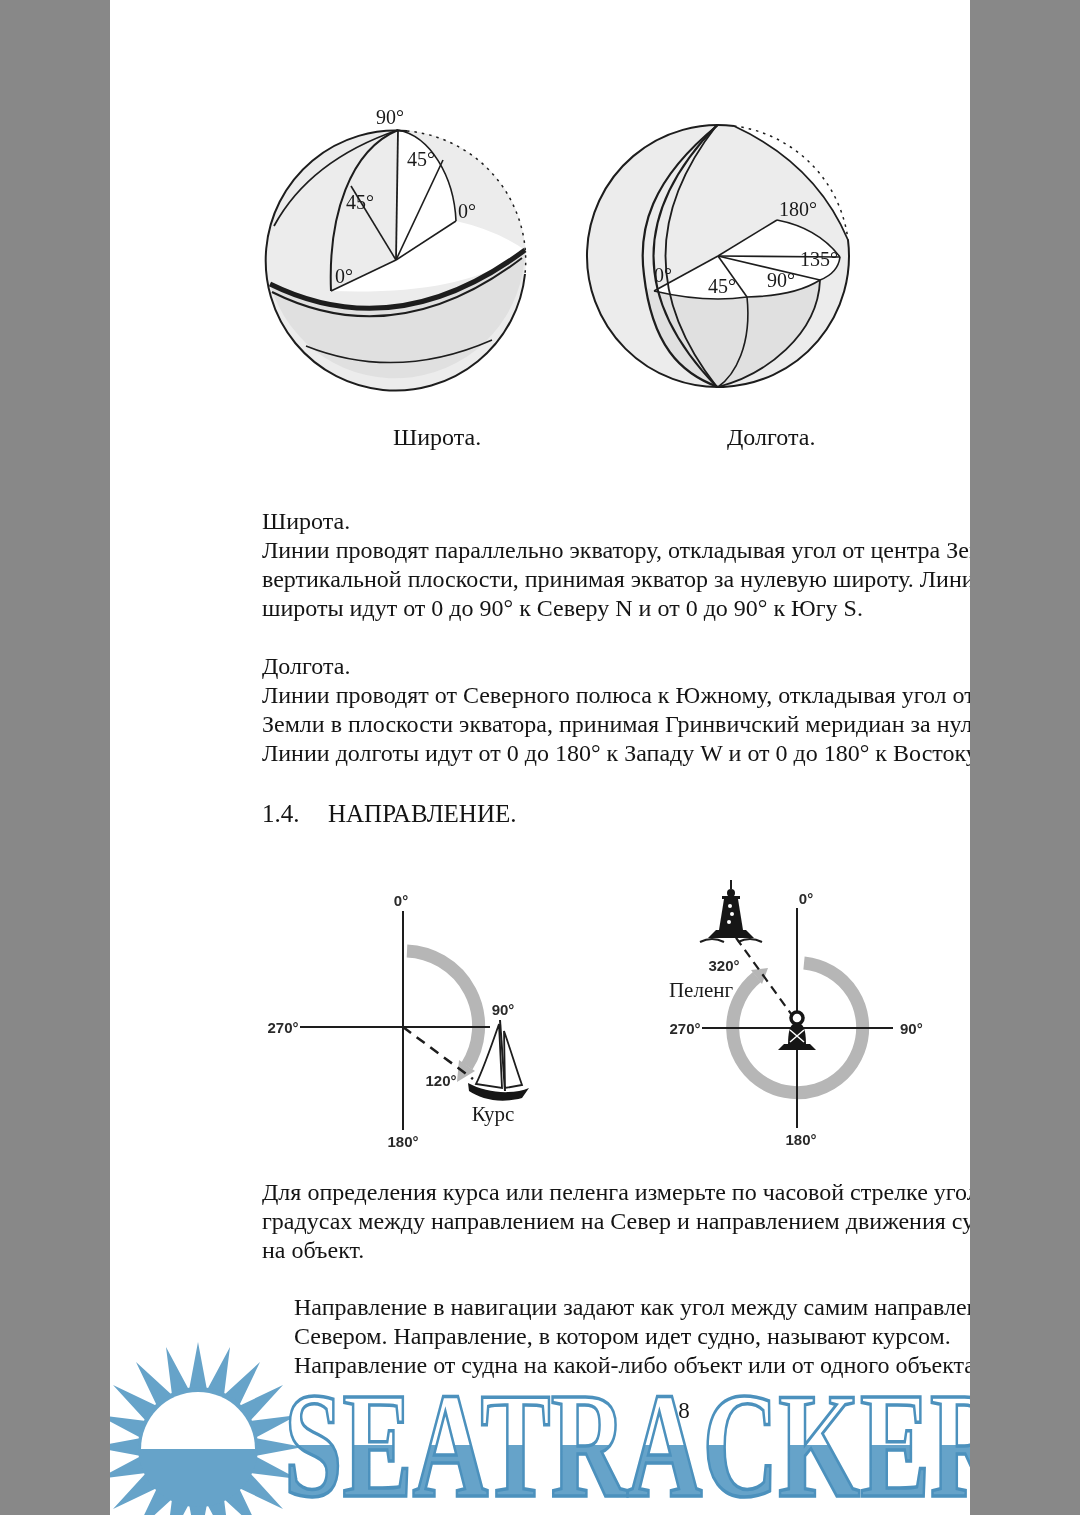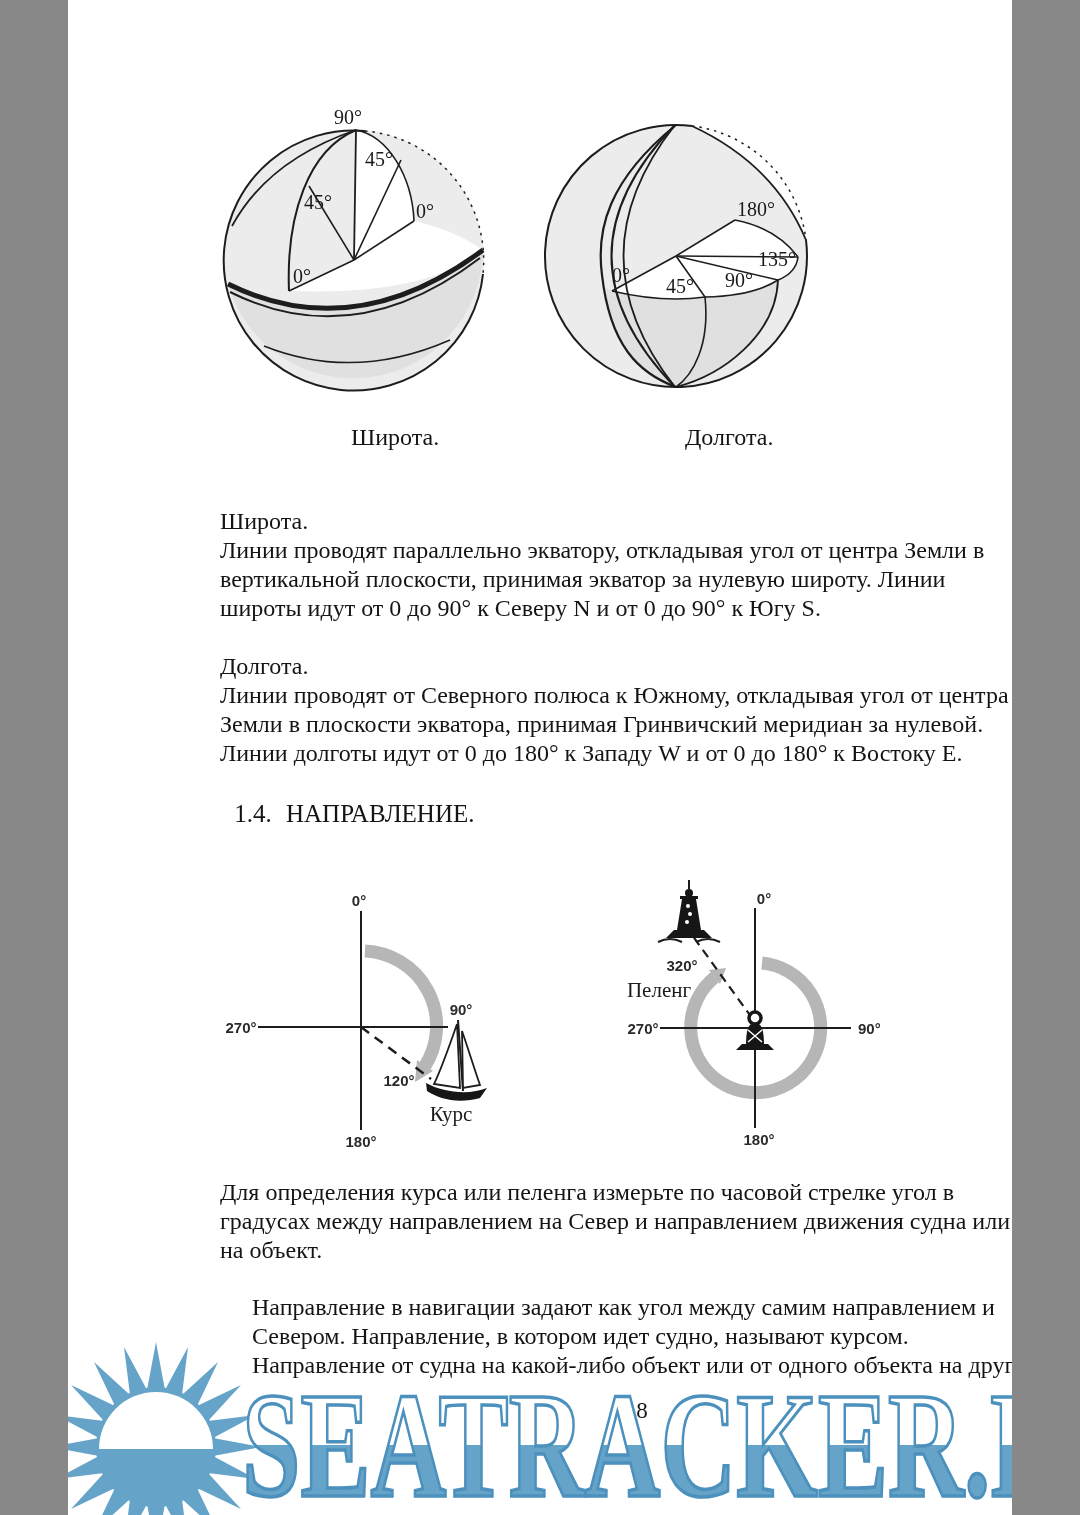"90°" .page { width: 944px -> 860px }
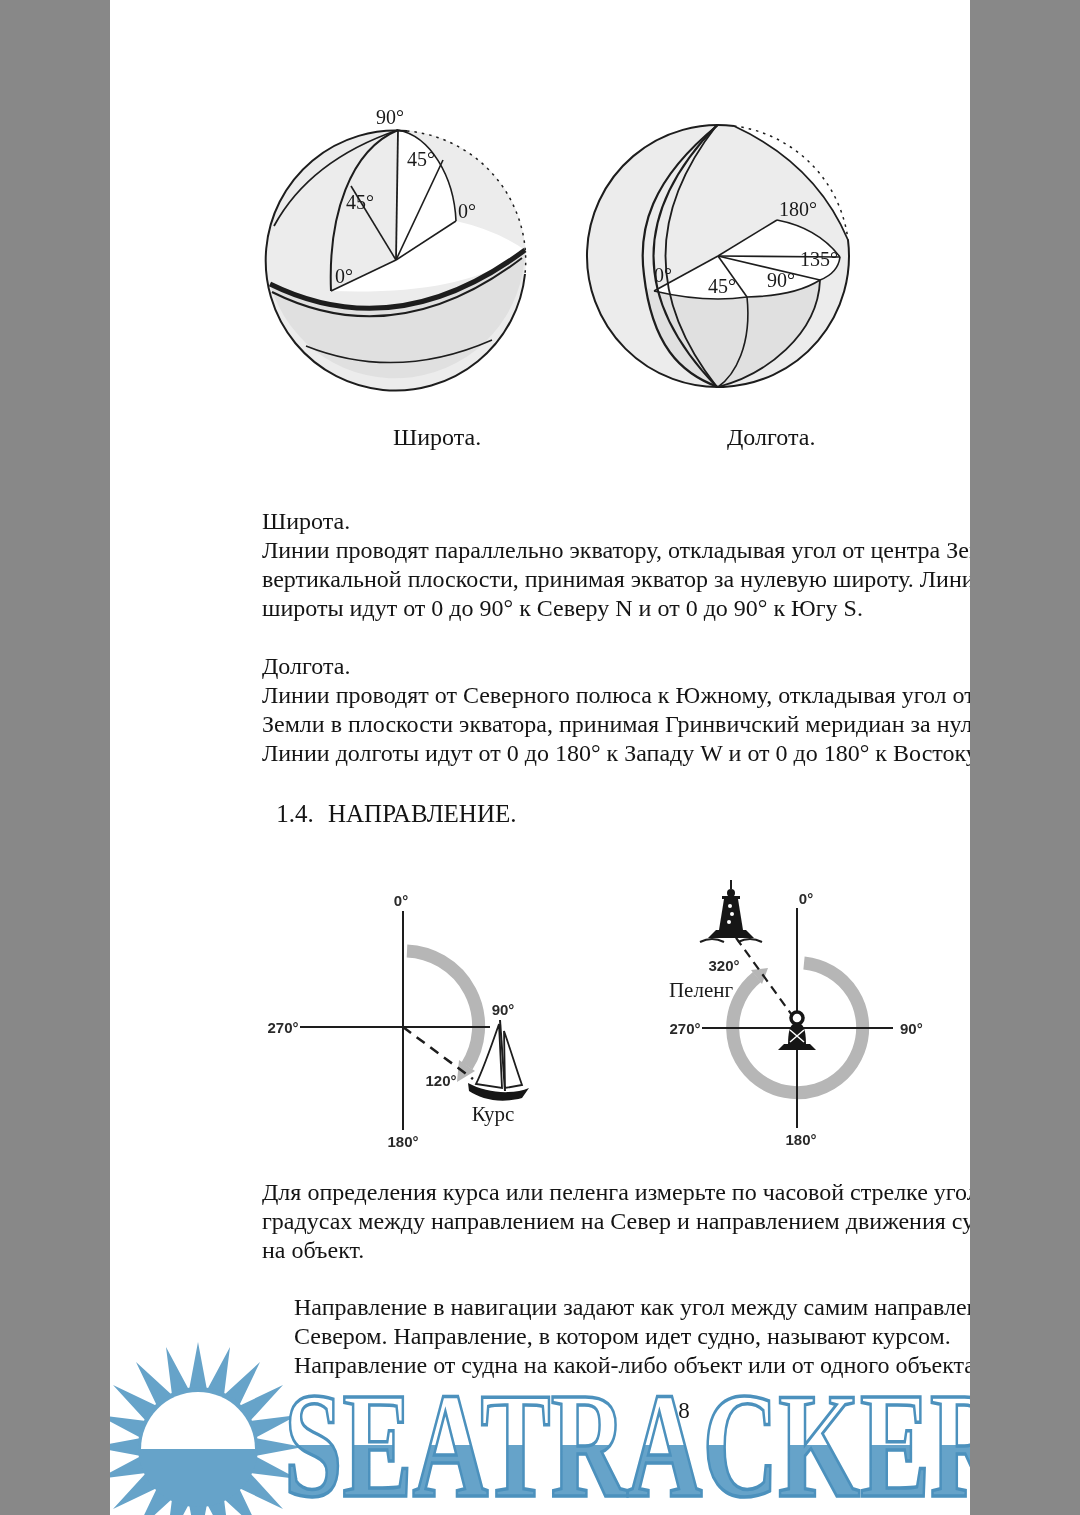"1.4." .hnum { text-align: center -> none }
